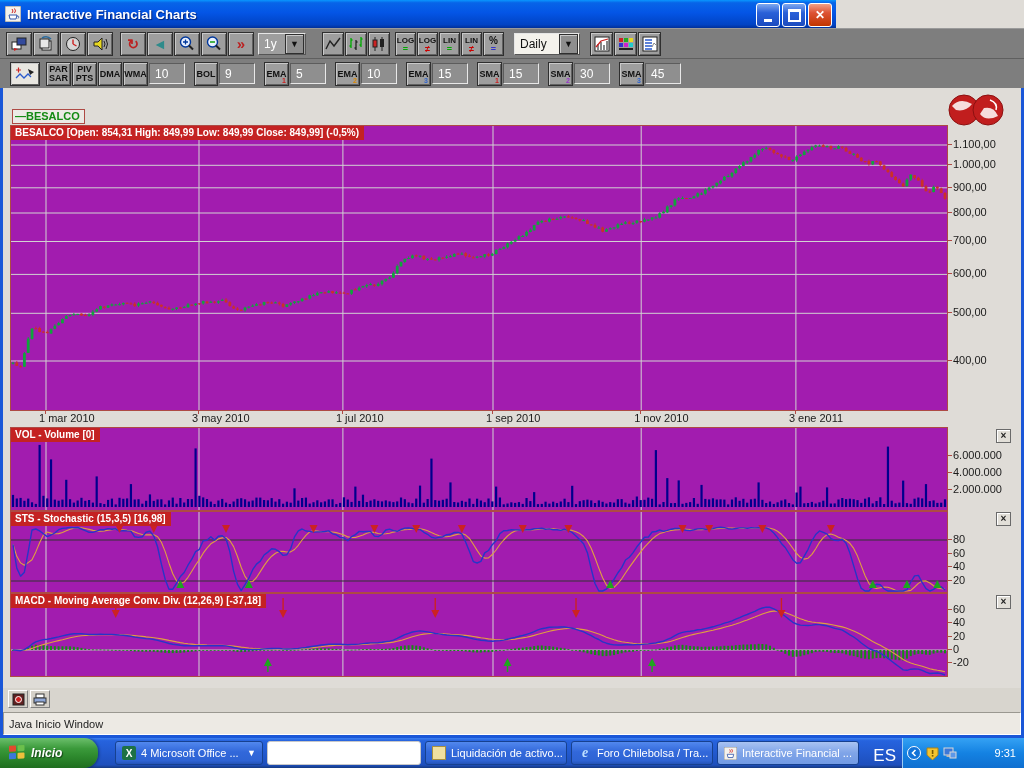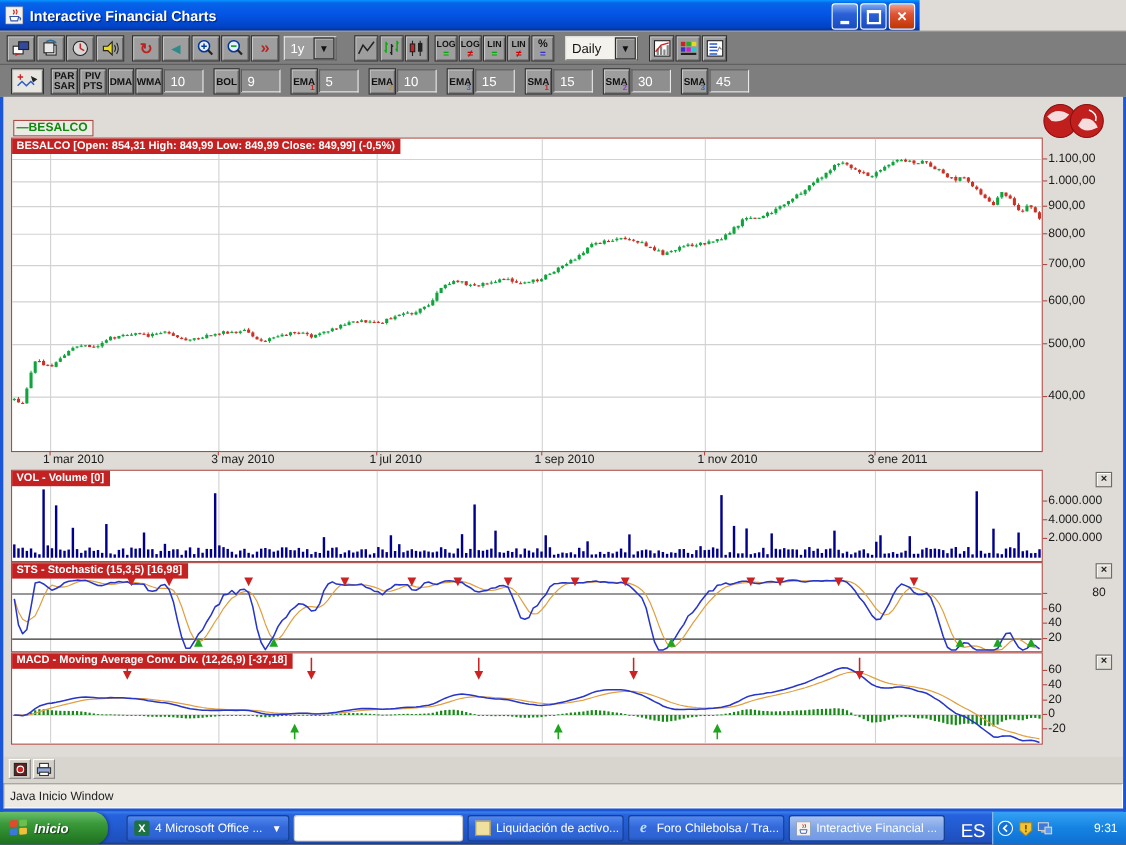"BESALCO [Open: 854,31 High: 849,99" .plot-panel { background: #ffffff -> #a21caf }
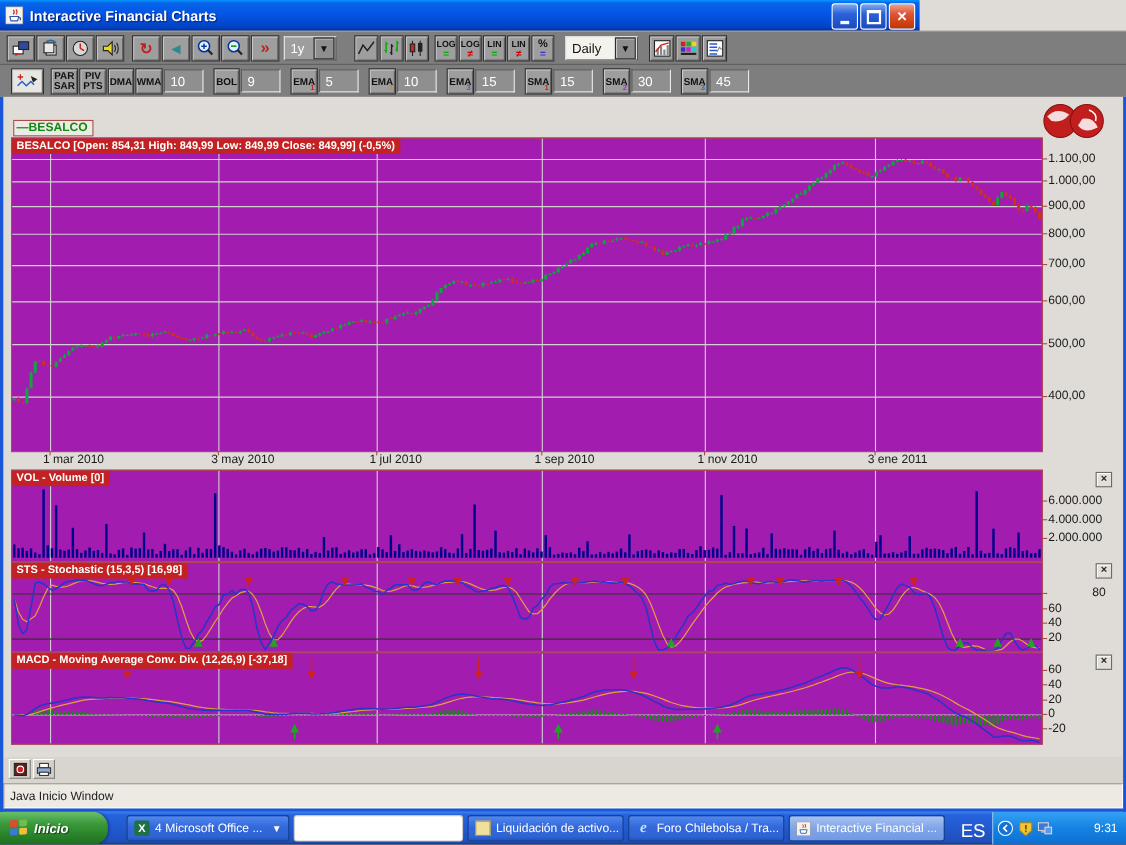"80" div.axis-label { margin-left: 40px -> none }
